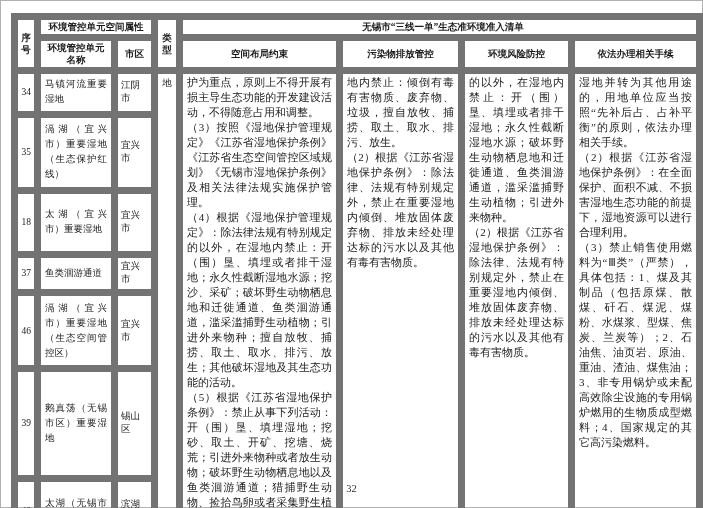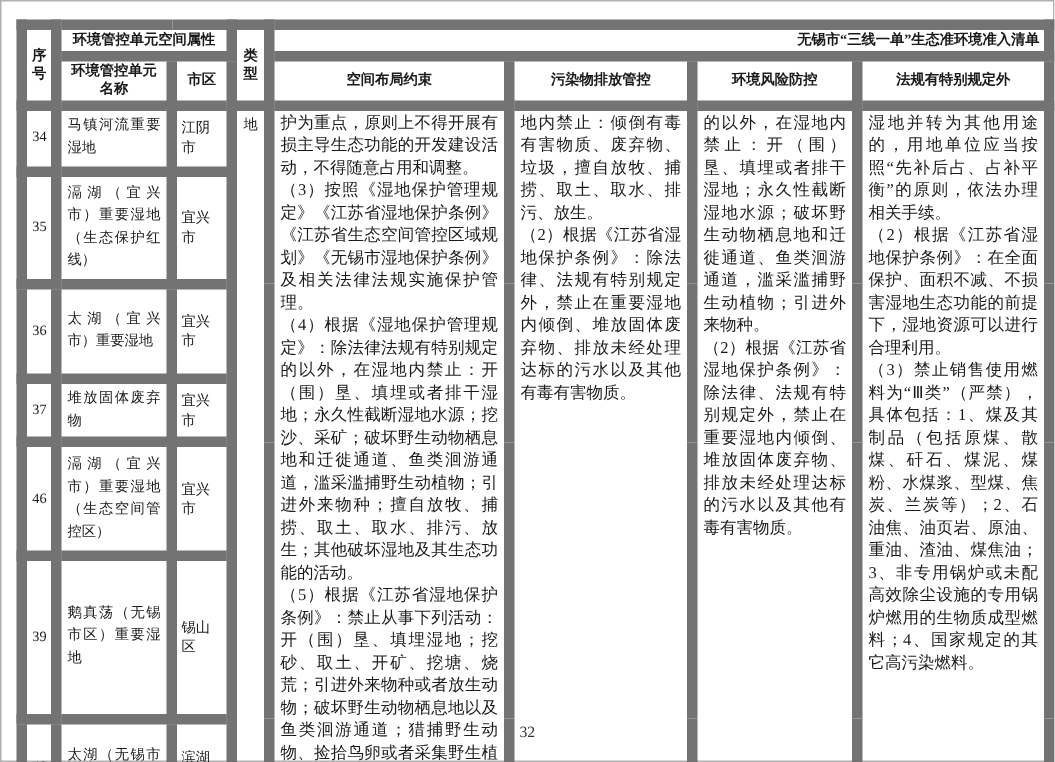"无锡市“三线一单”生态准环境准入清单" th.list-title { text-align: right -> center }
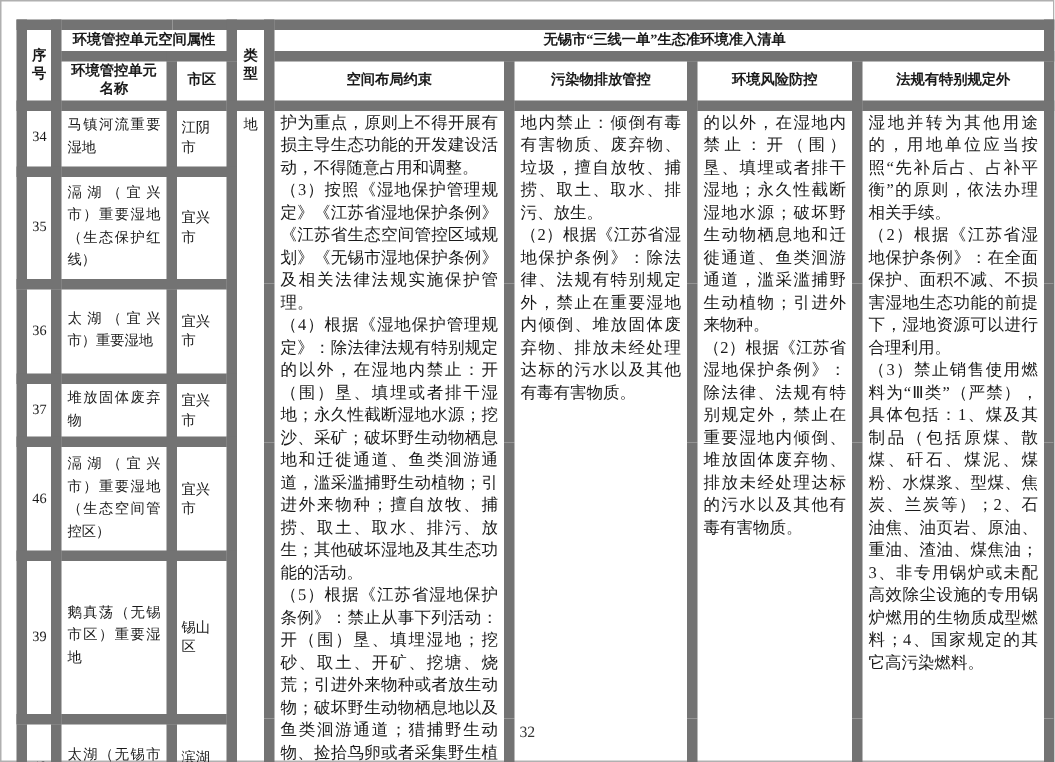"法规有特别规定外" th { text: 法规有特别规定外 -> 依法办理相关手续 }
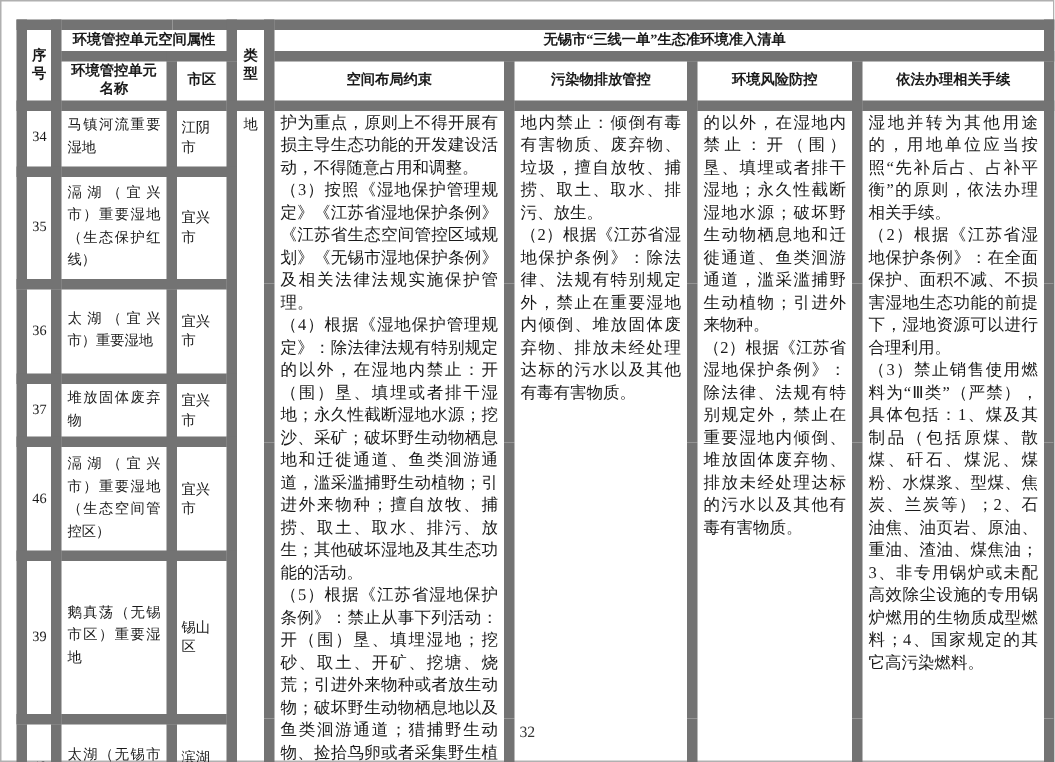"36" td.no-cell { text: 36 -> 18 }
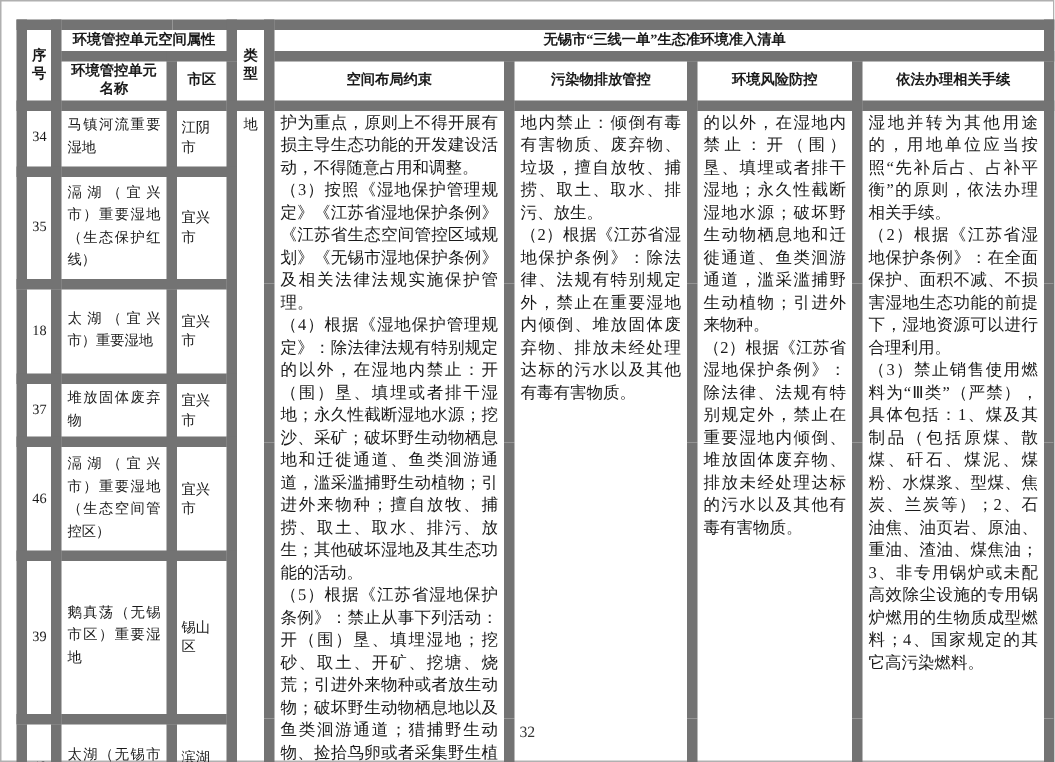"堆放固体废弃物" td.name-cell { text: 堆放固体废弃物 -> 鱼类洄游通道 }
